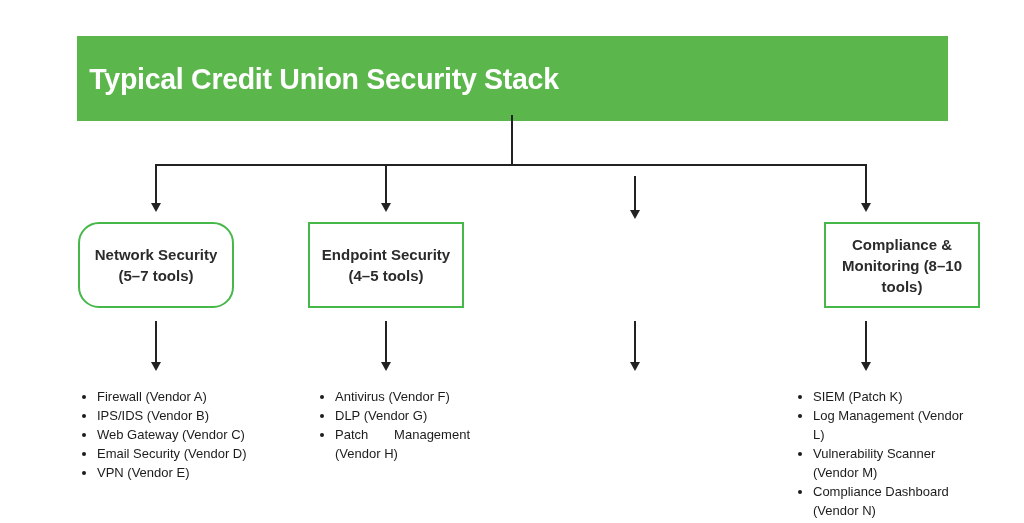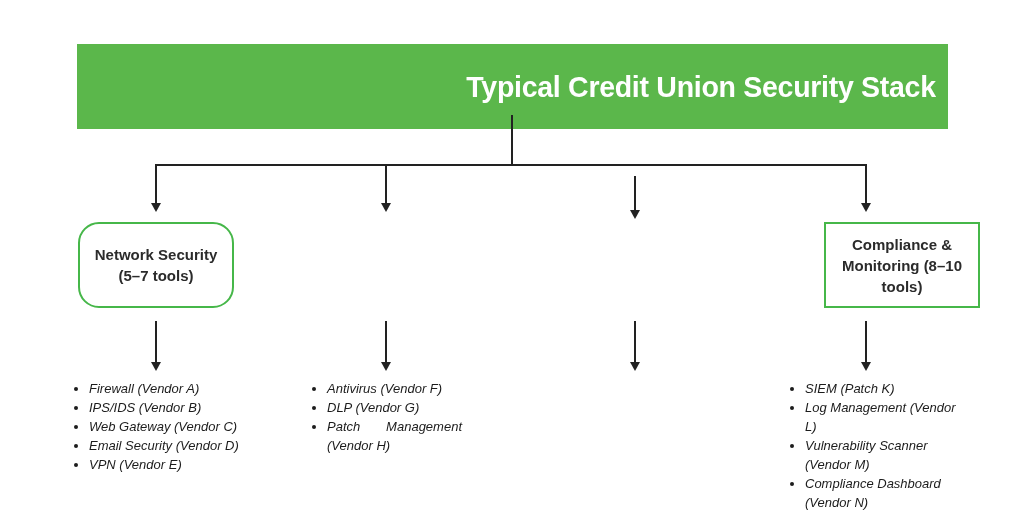"Typical Credit Union Security Stack" .banner { justify-content: flex-end -> flex-start; top: 44px -> 36px }
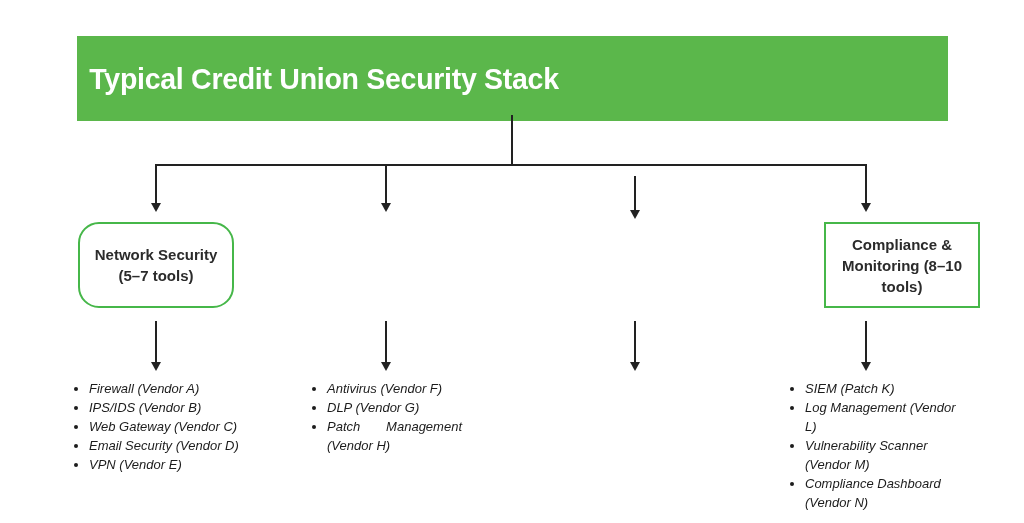"Endpoint Security (4–5 tools)" div.box { html: none -> <div> <span>Endpoint Security (4–5 tools)</span> </div> }
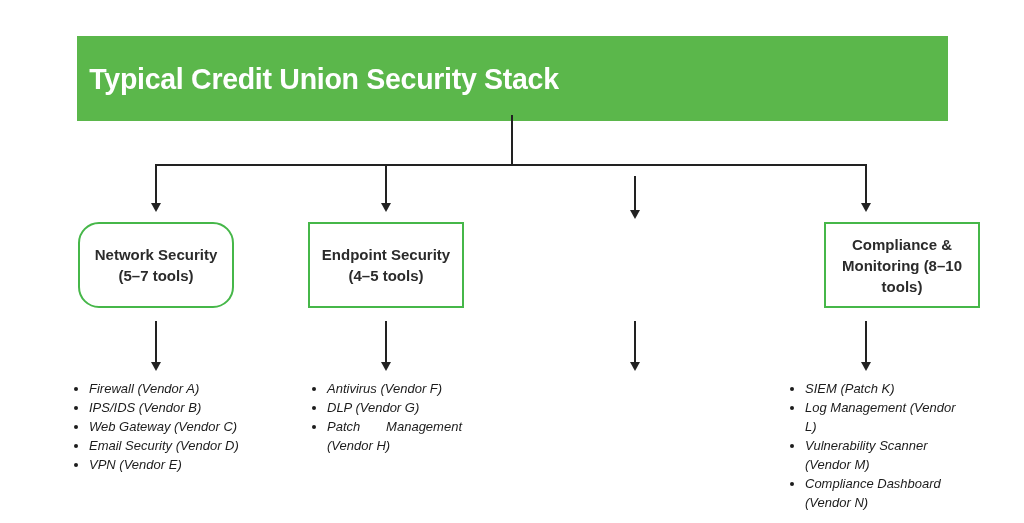"Firewall (Vendor A)" ul.tools { font-style: italic -> none; margin: 0 -> 8px }
